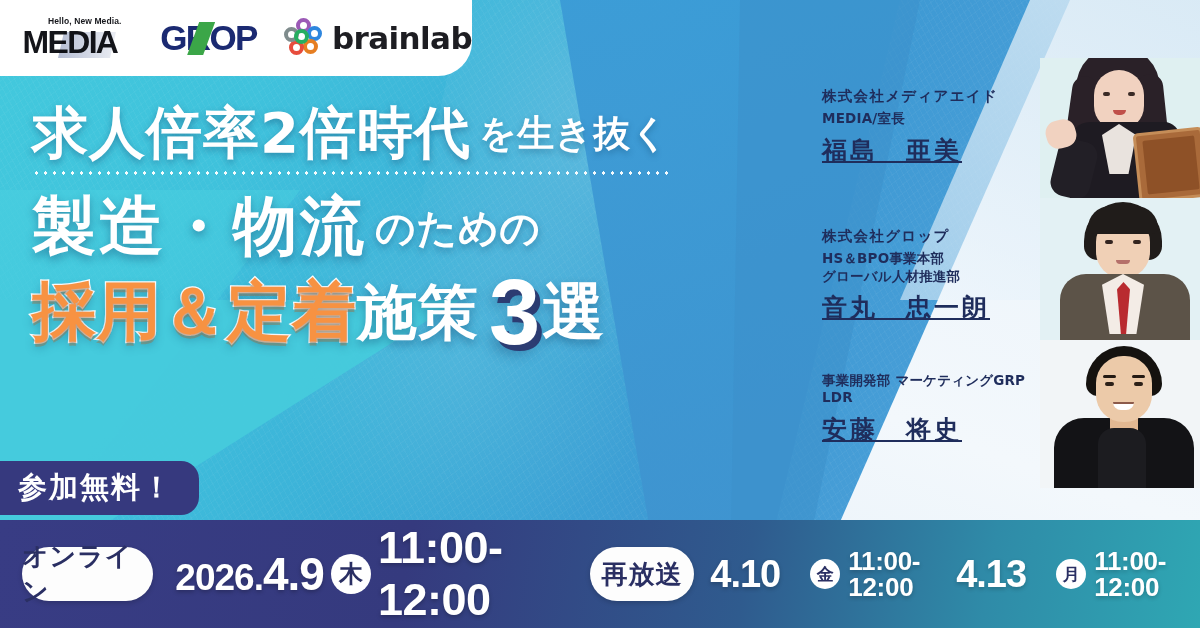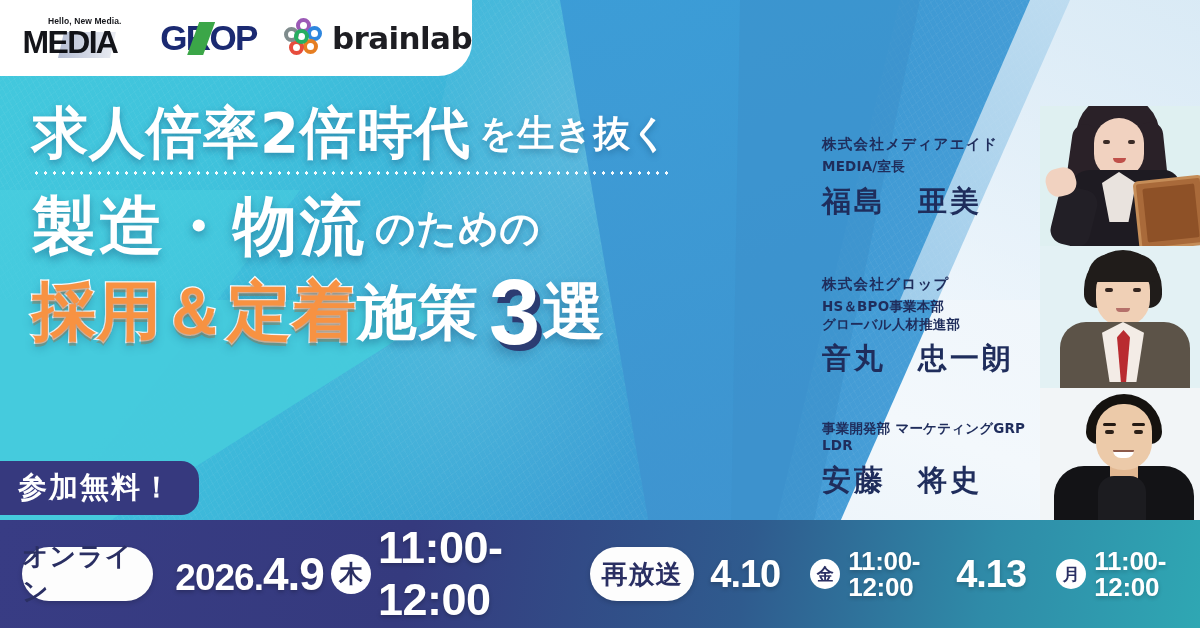"株式会社メディアエイド" .speakers { margin-top: 48px -> none }
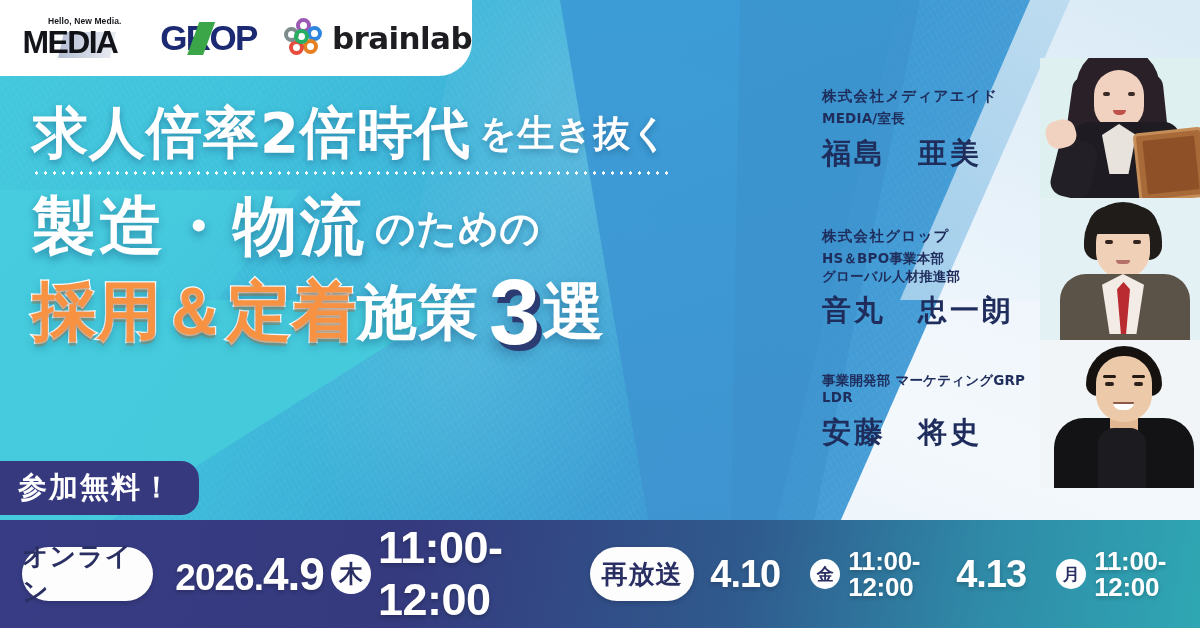"福島 亜美" .sp-name { font-size: 29px -> 25px; text-decoration: none -> underline }
